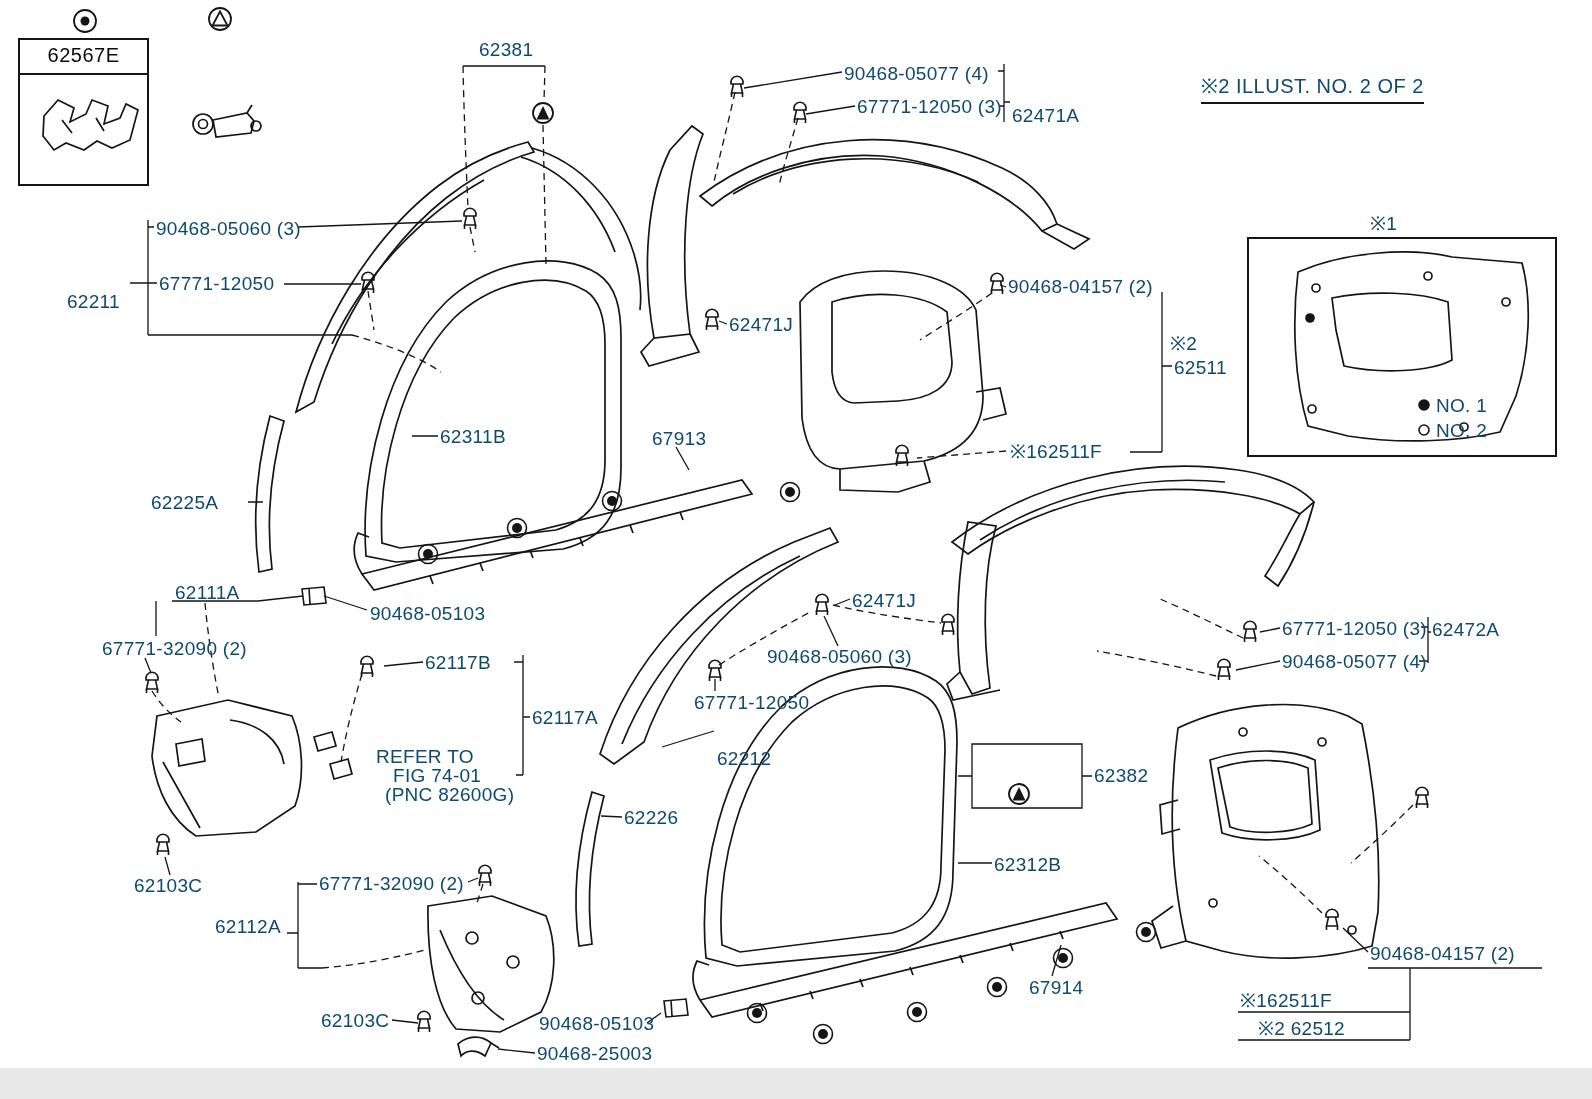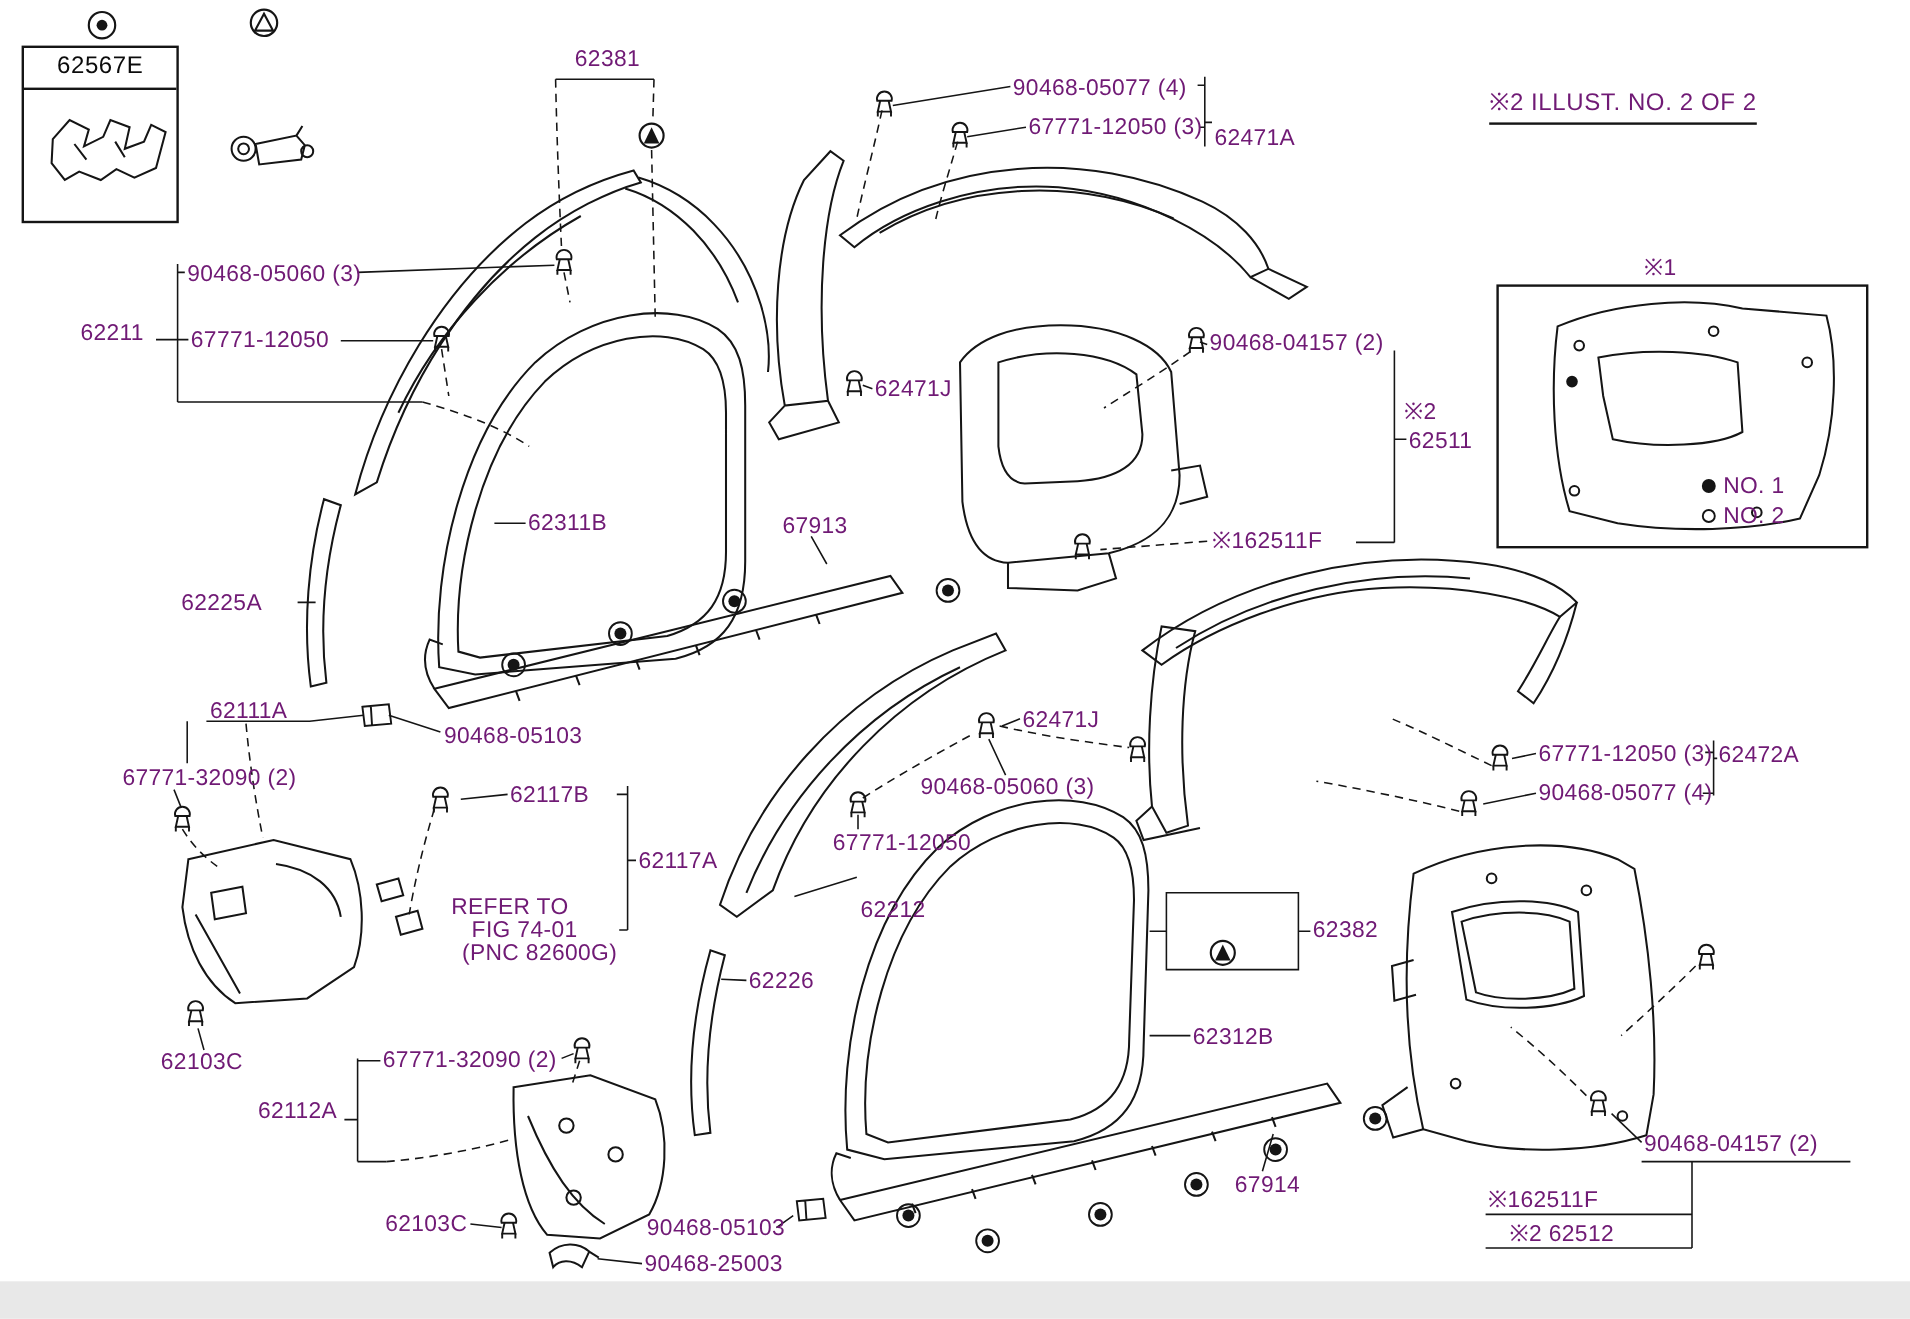"62381" .lbl { color: #701a75 -> #0c4a6e }
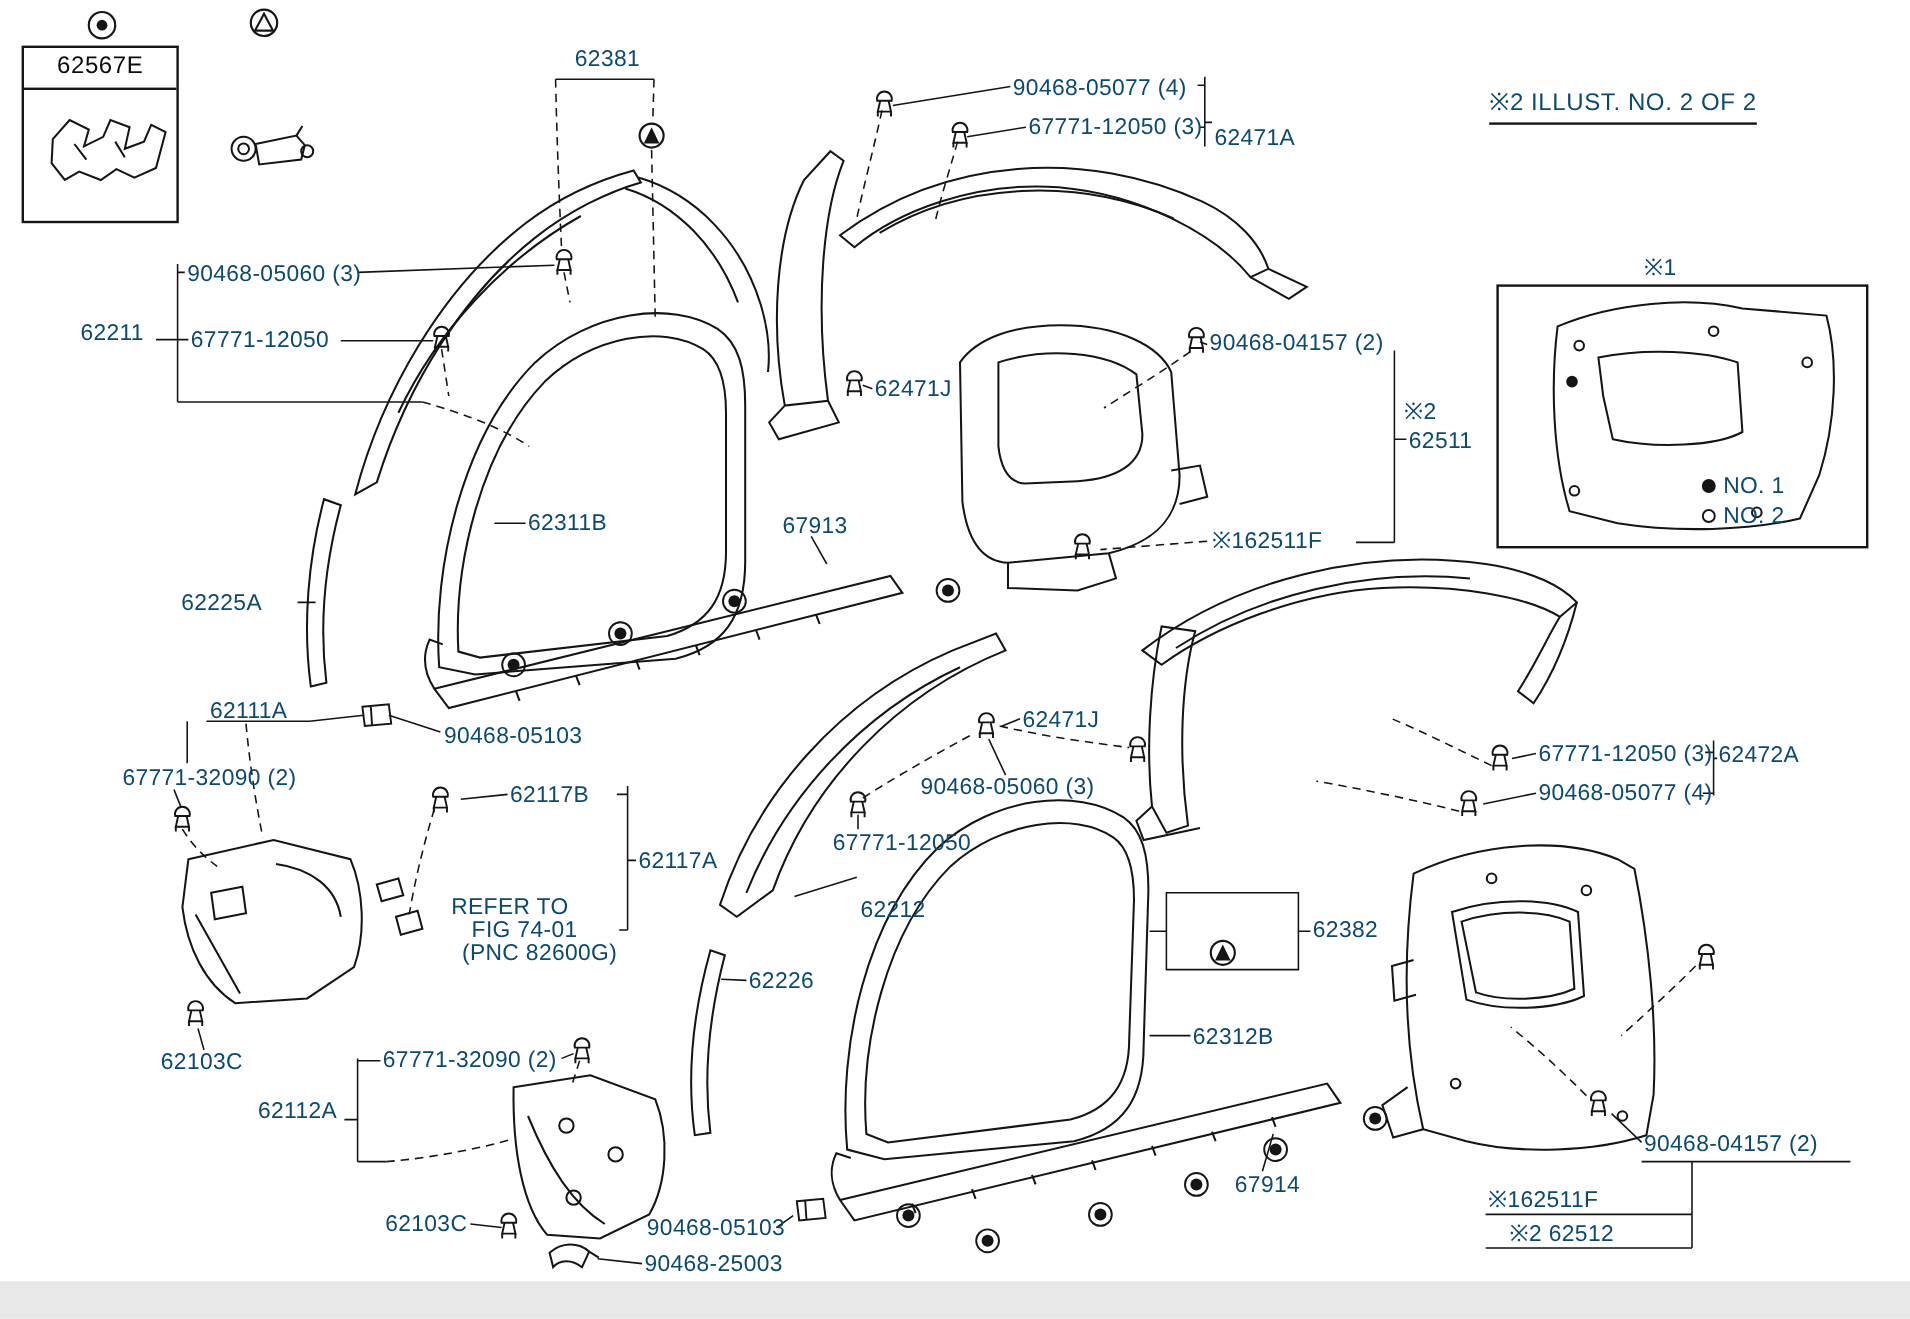"※2 ILLUST. NO. 2 OF" div.lbl { left: 1241px -> 1201px }
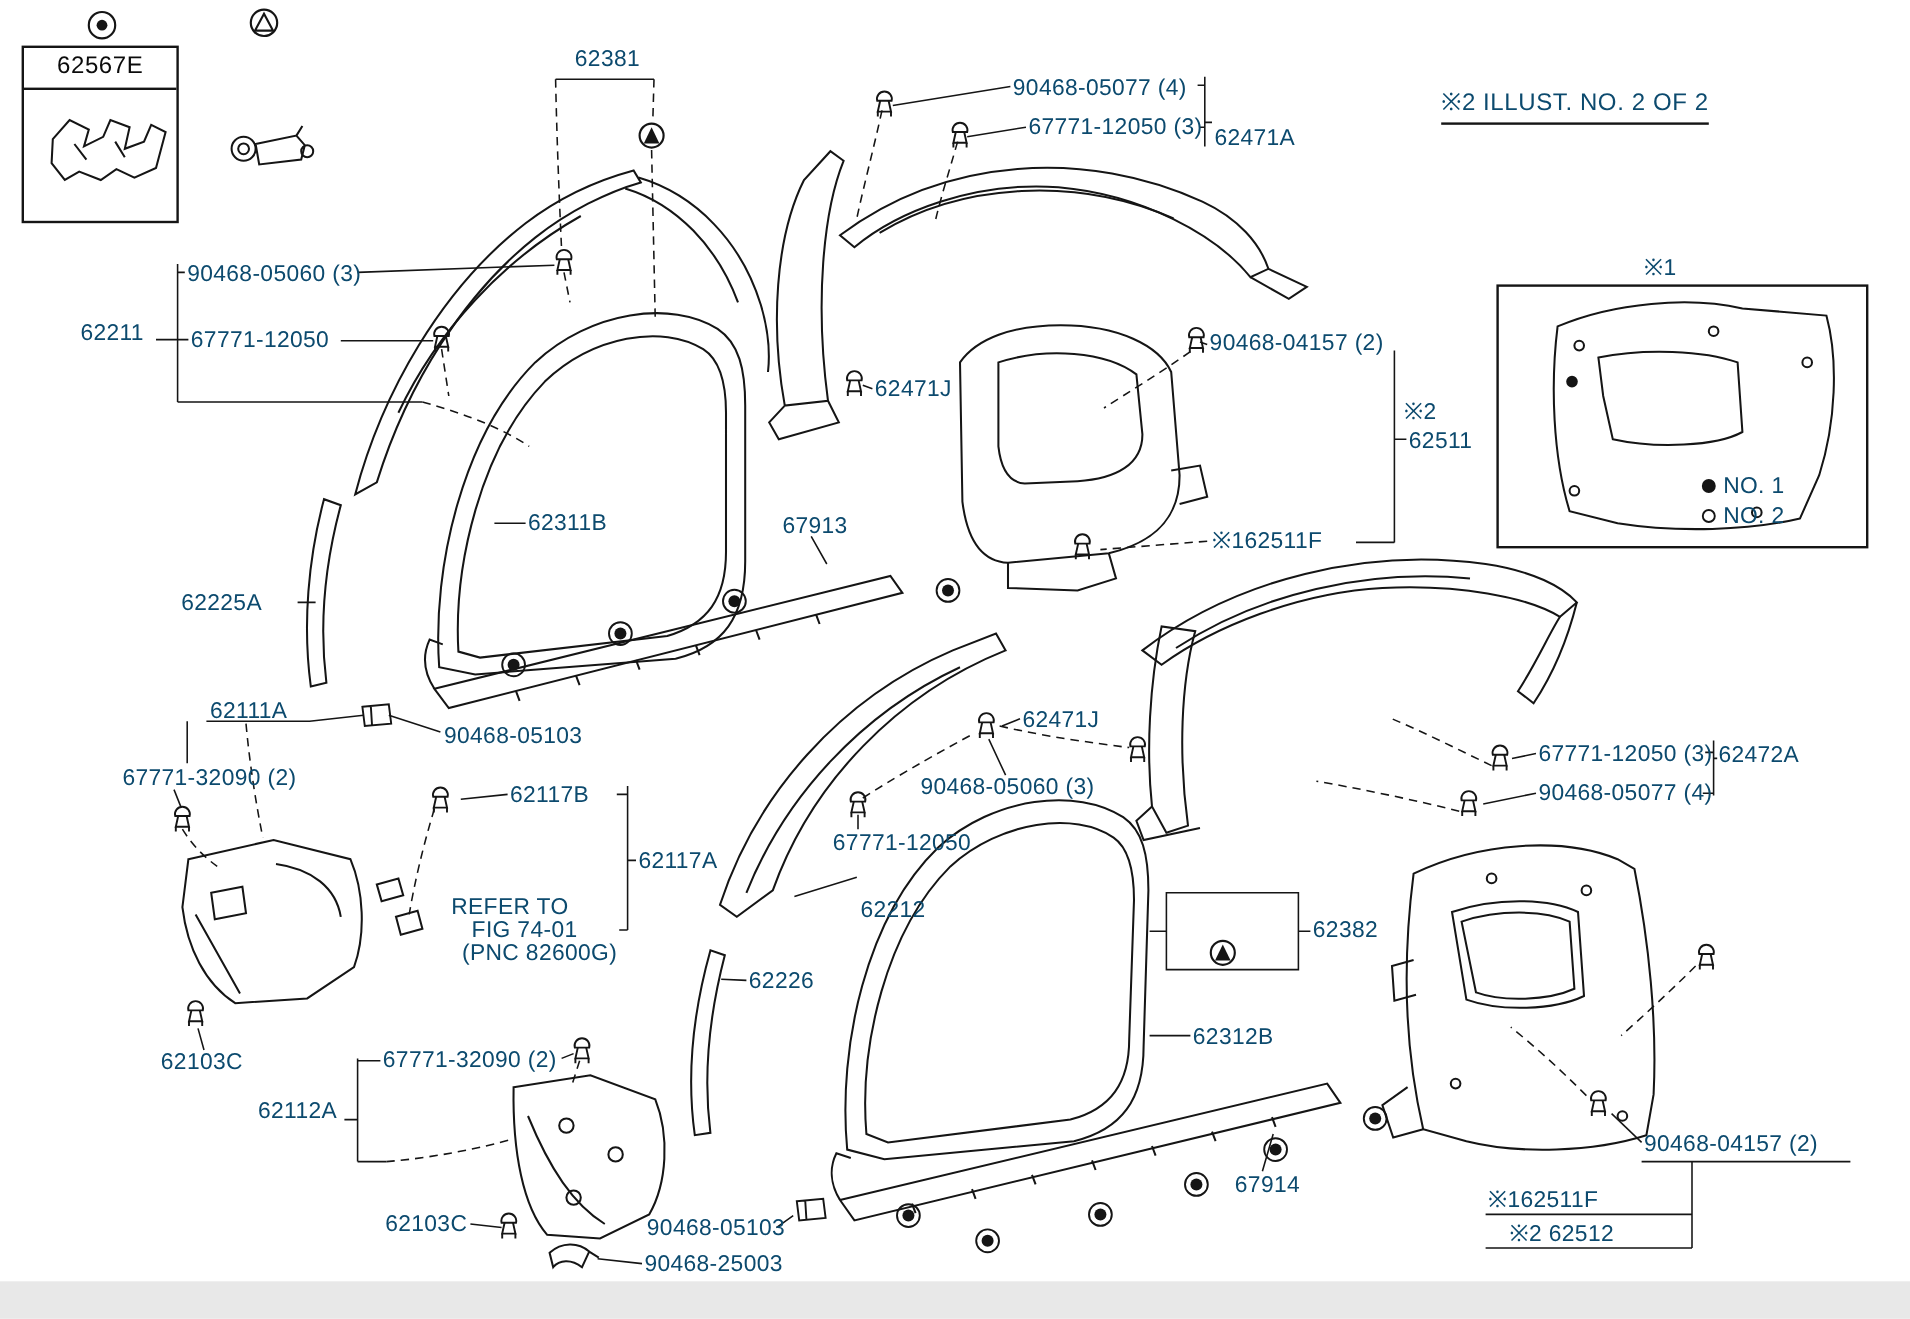"62211" div.lbl { top: 268px -> 292px }
